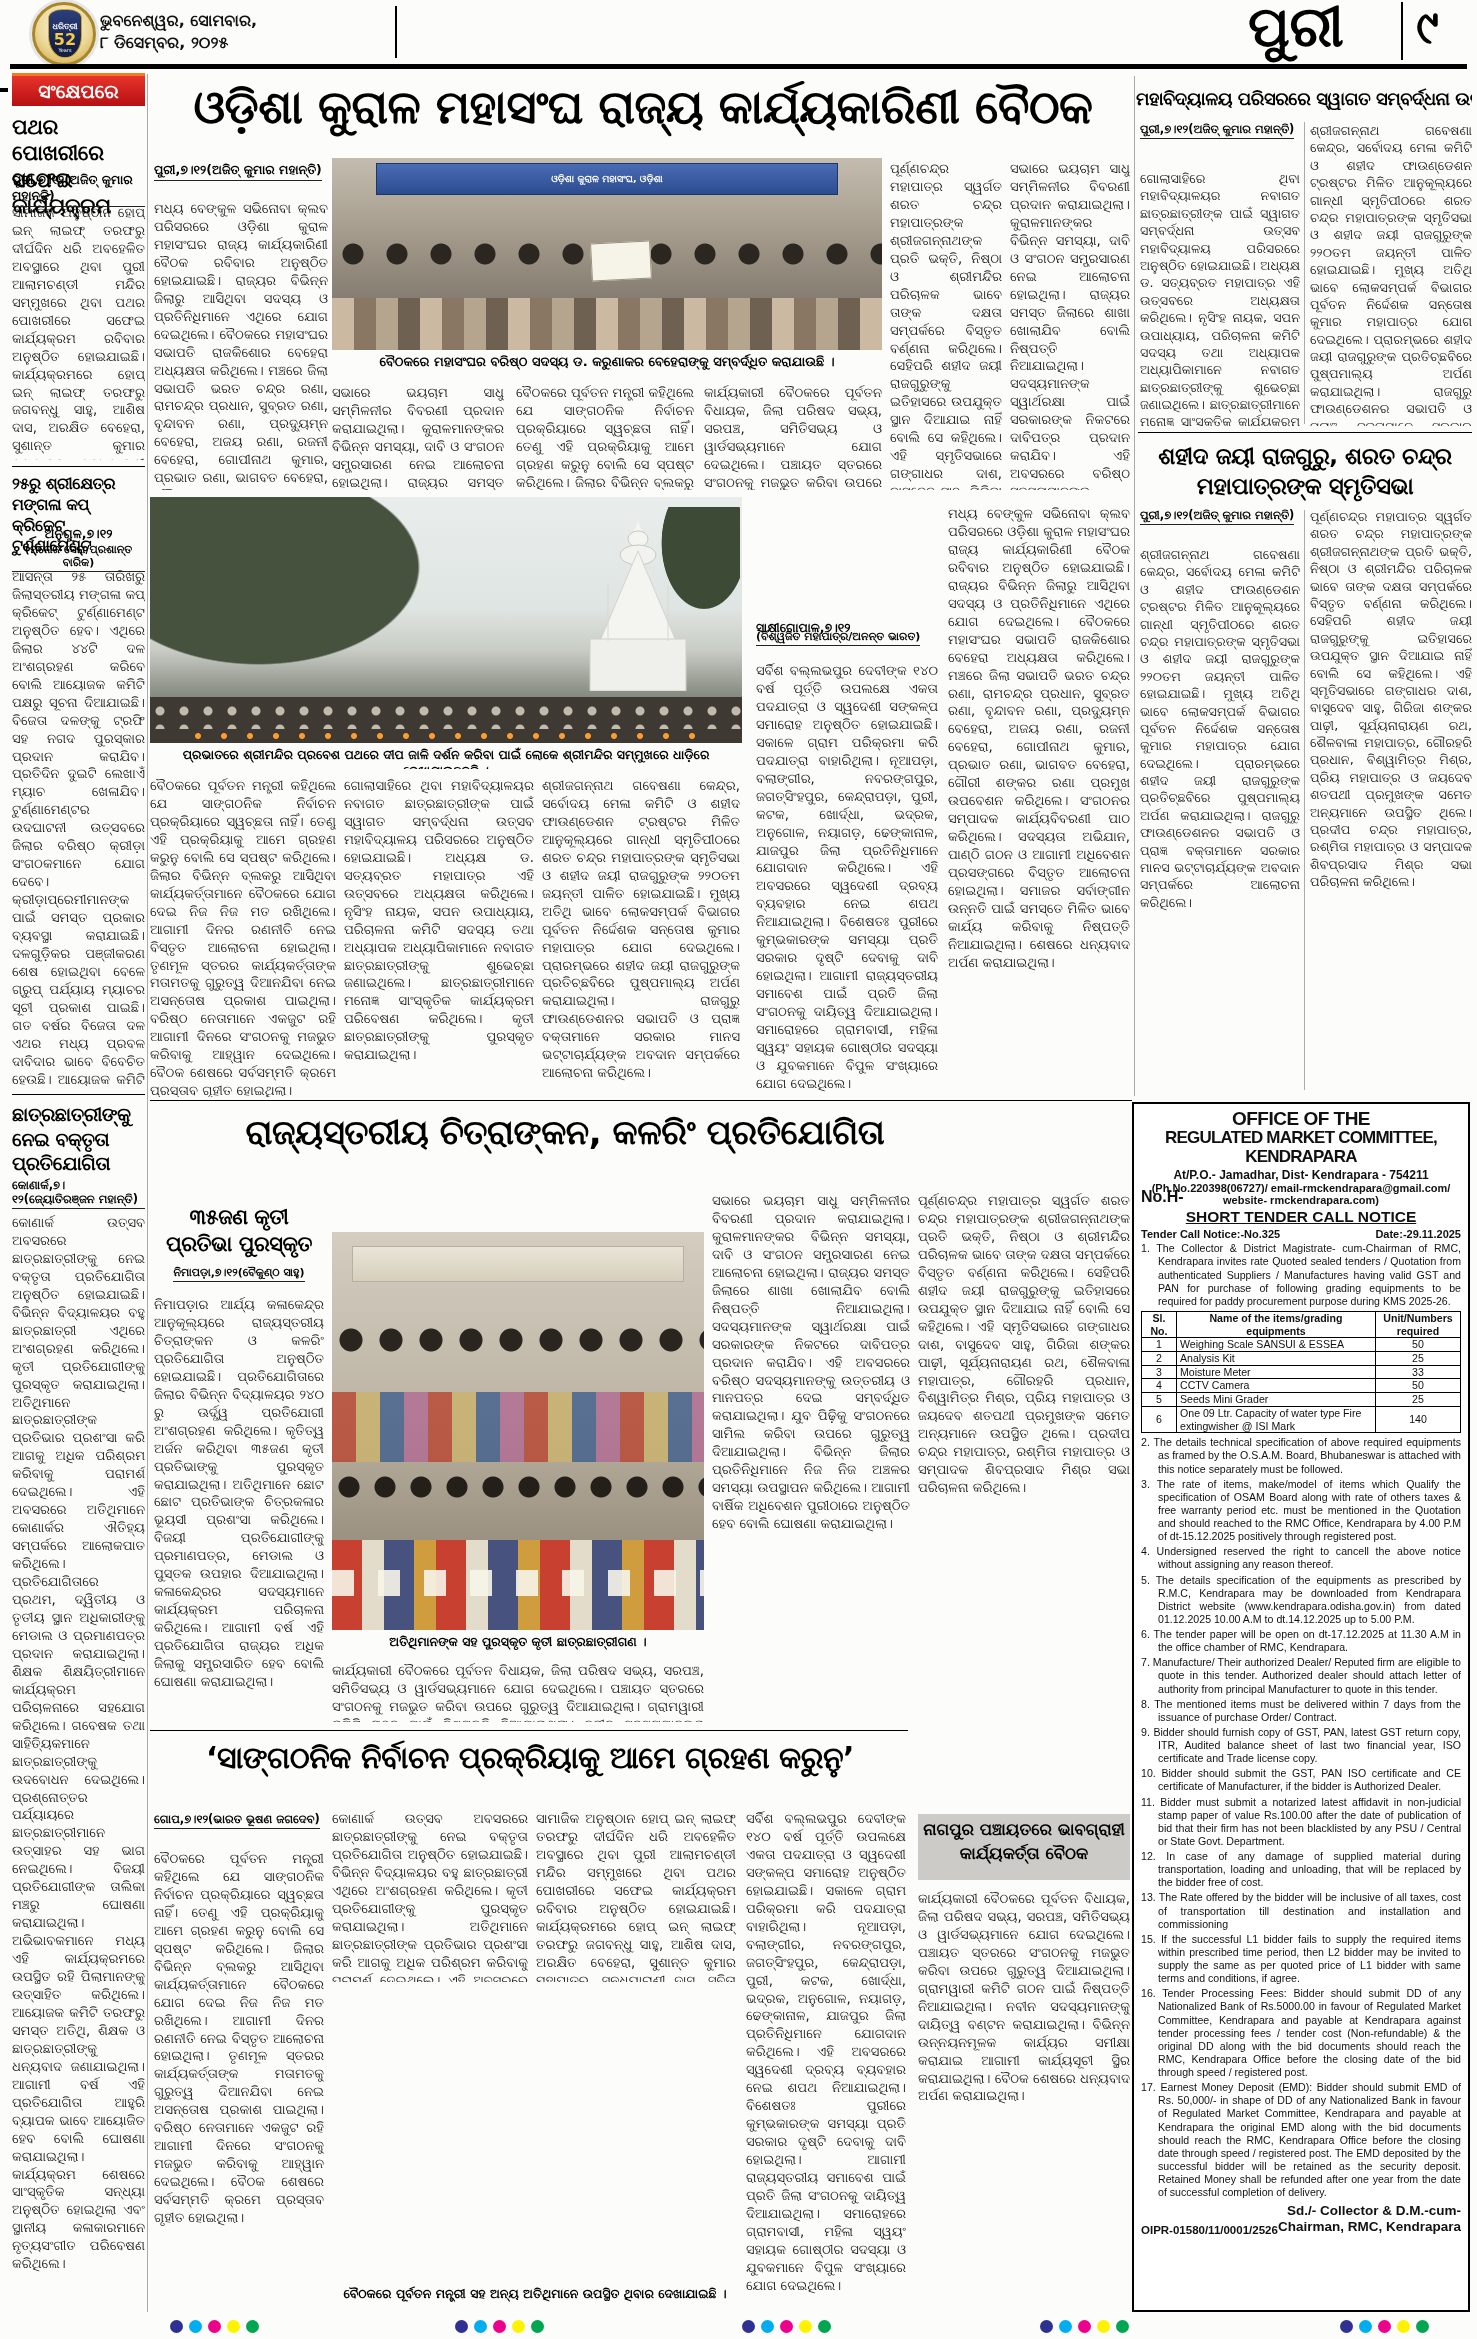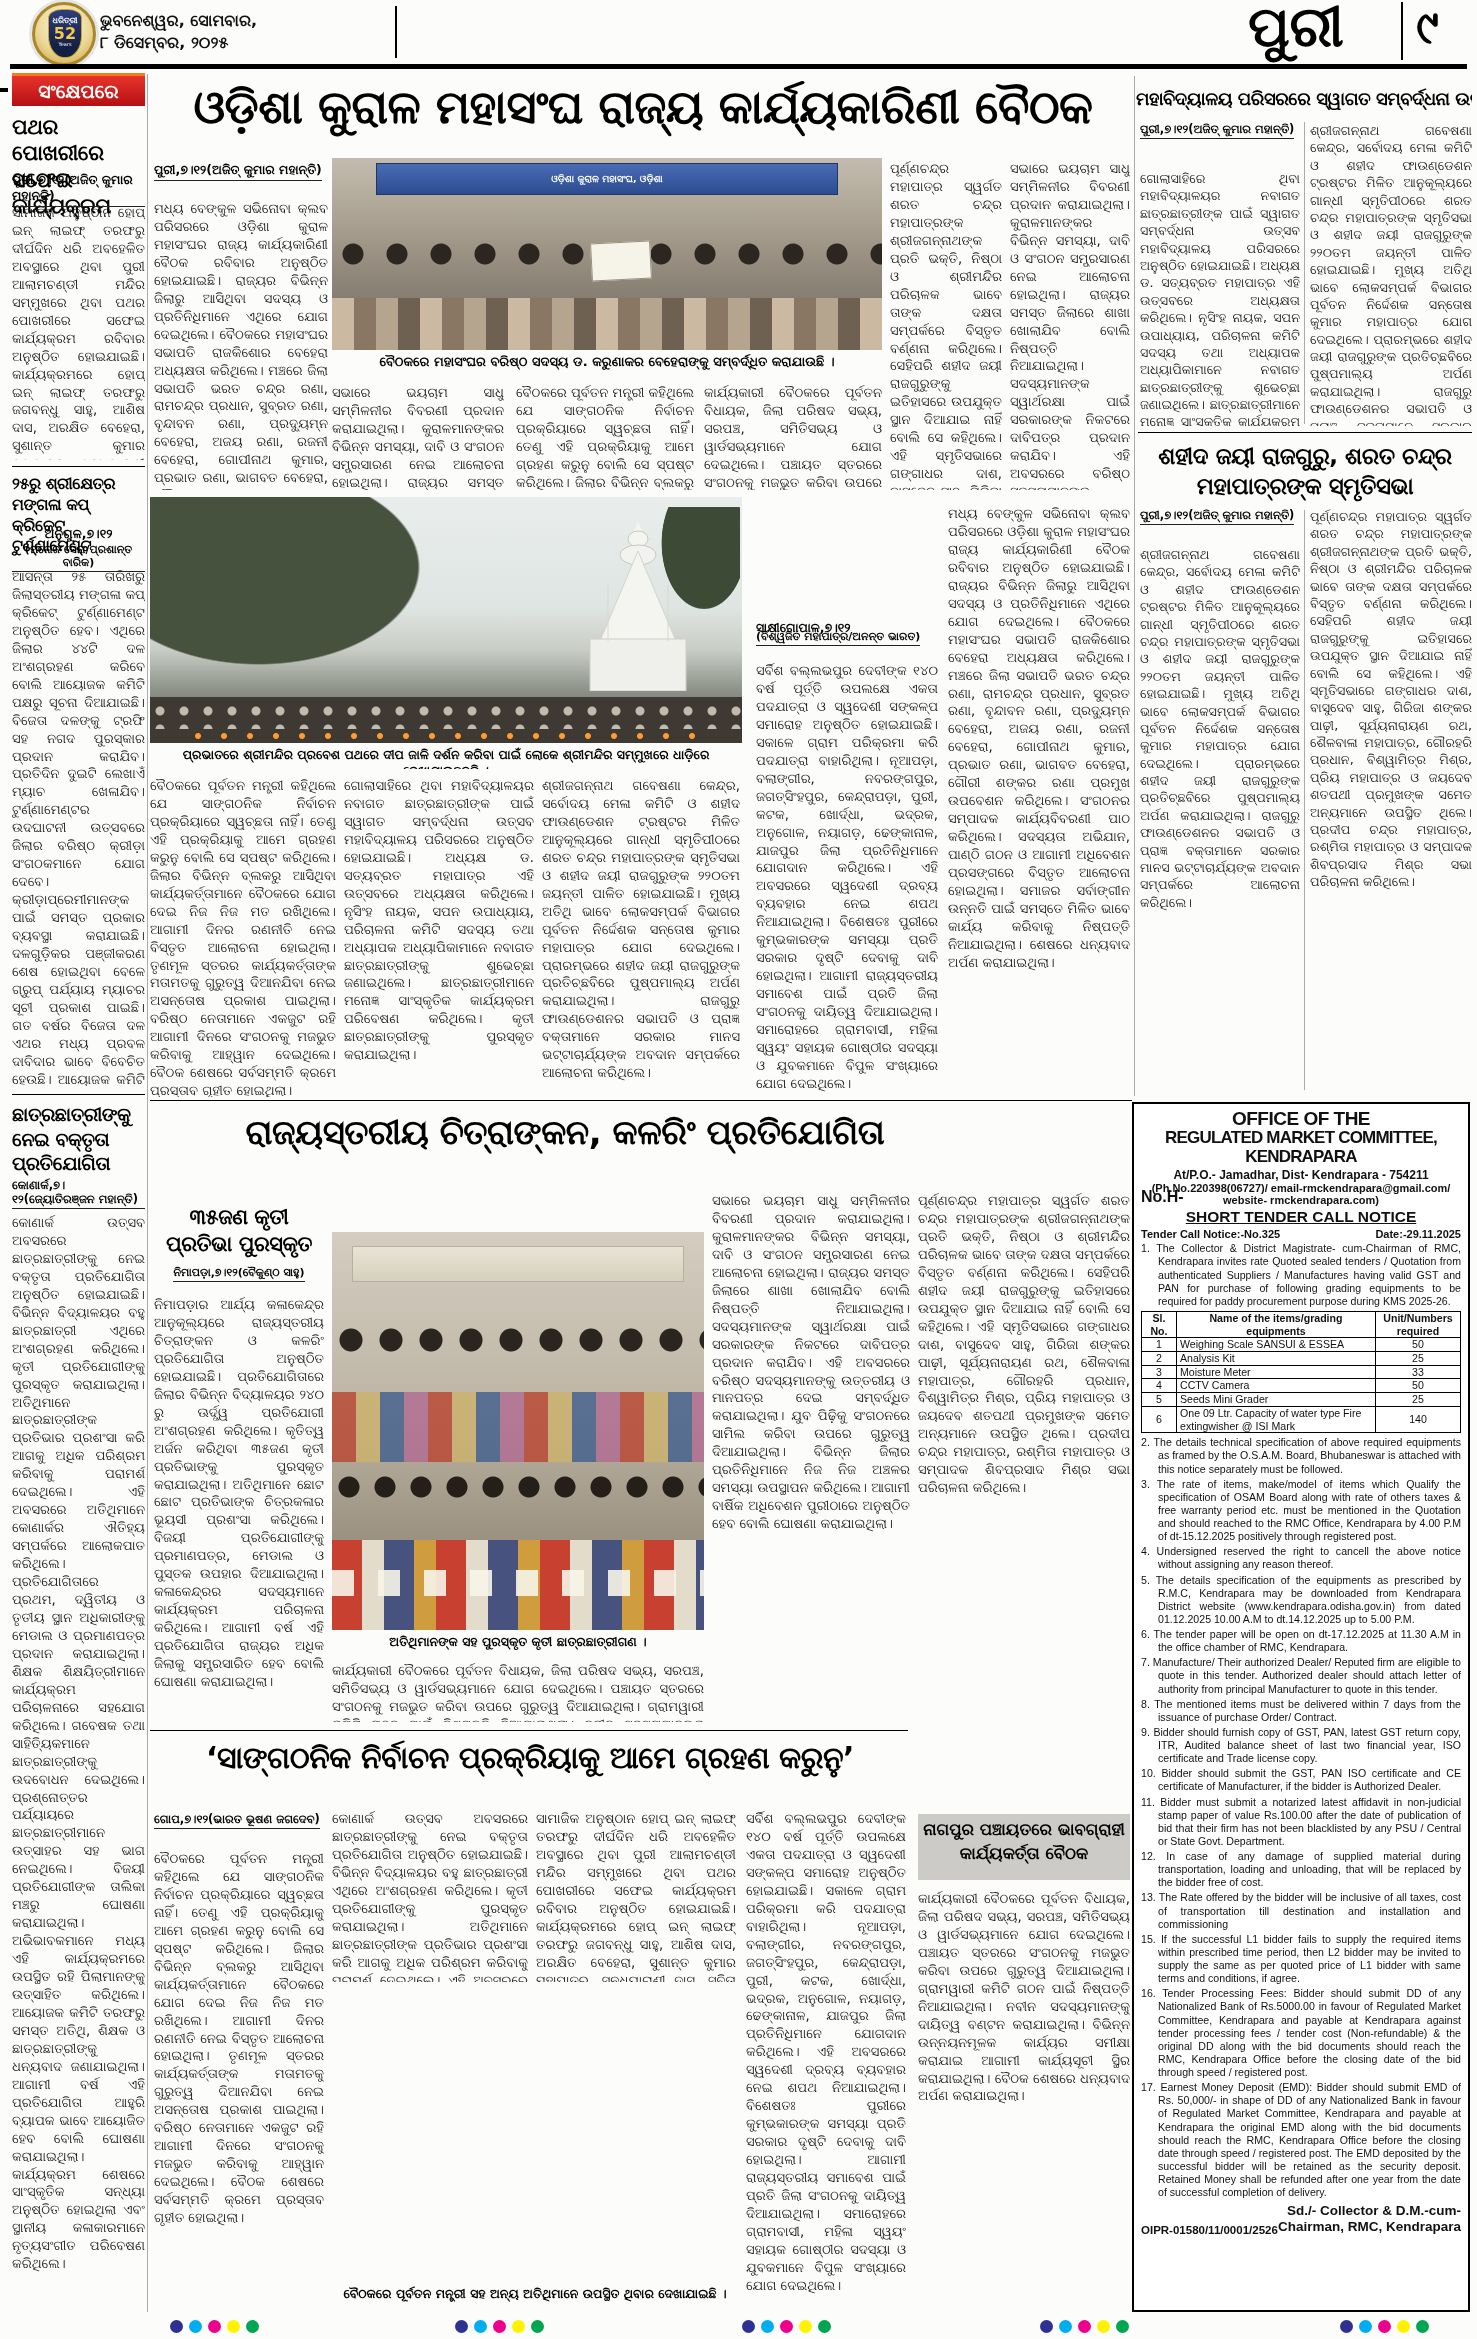"ଧରିତ୍ରୀ" .shield .pname { margin-top: 6px -> 12px }
